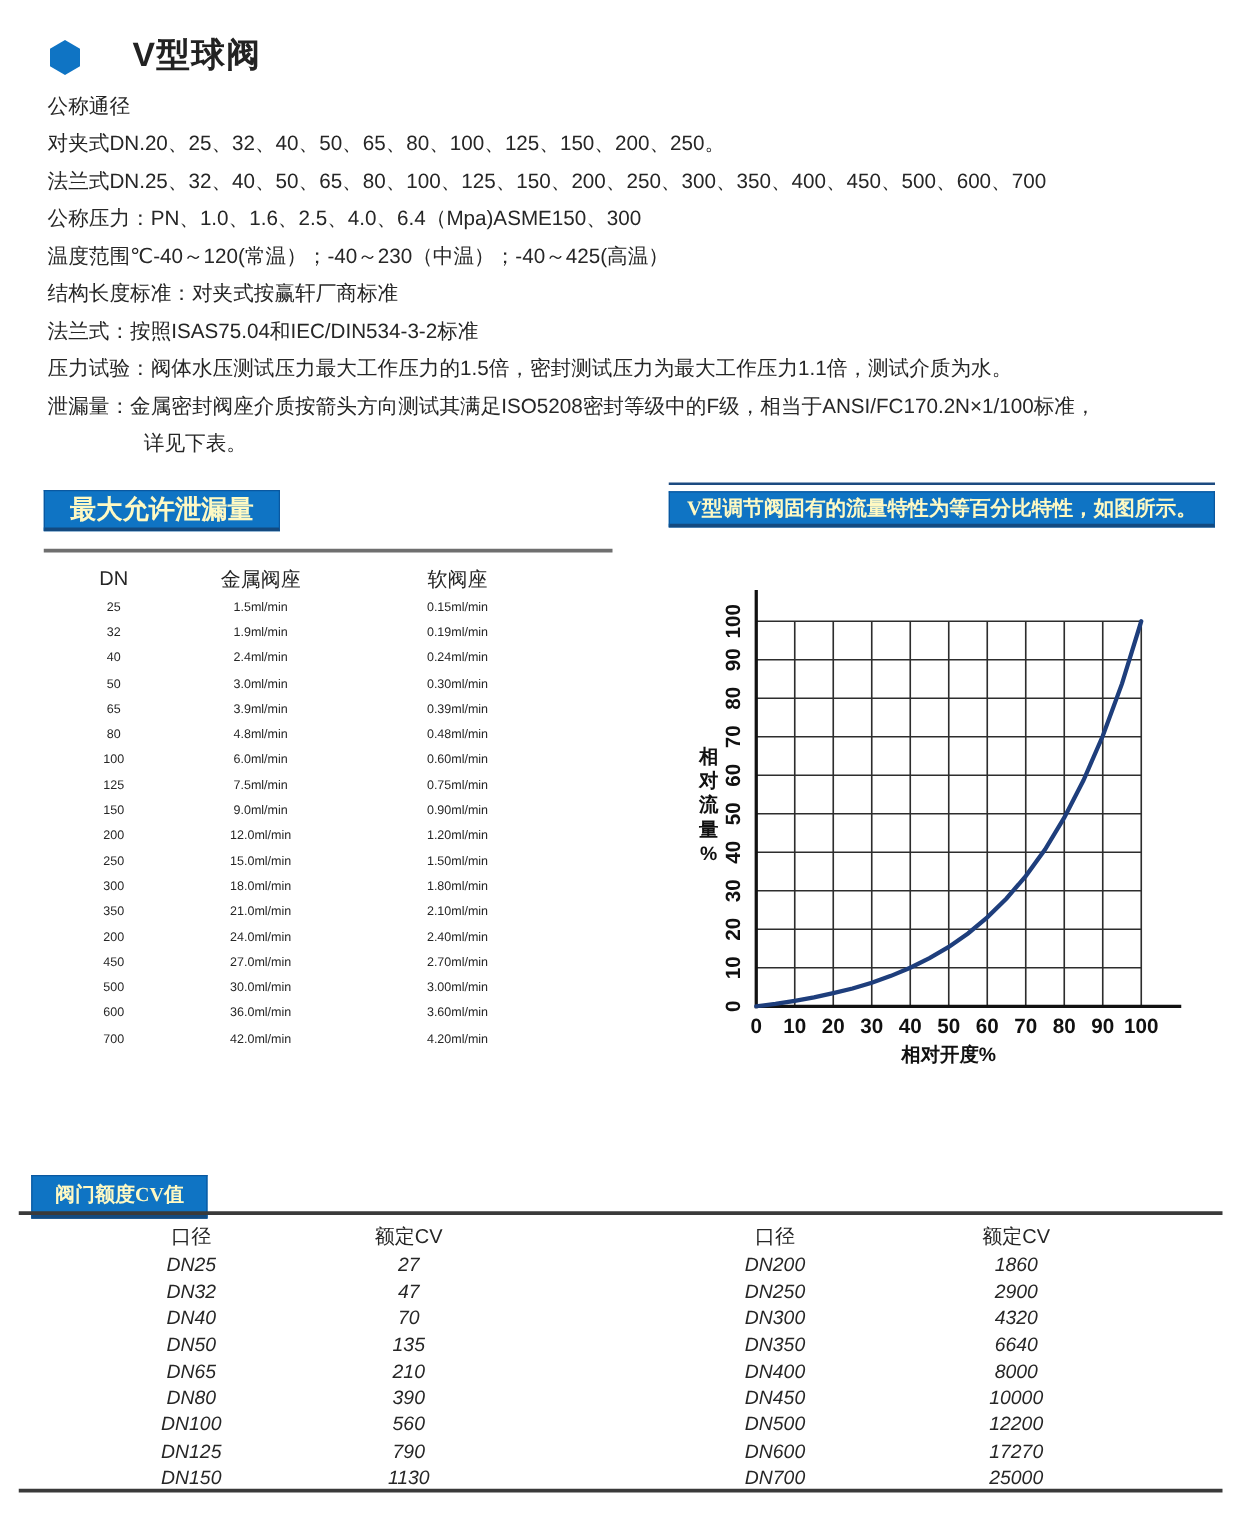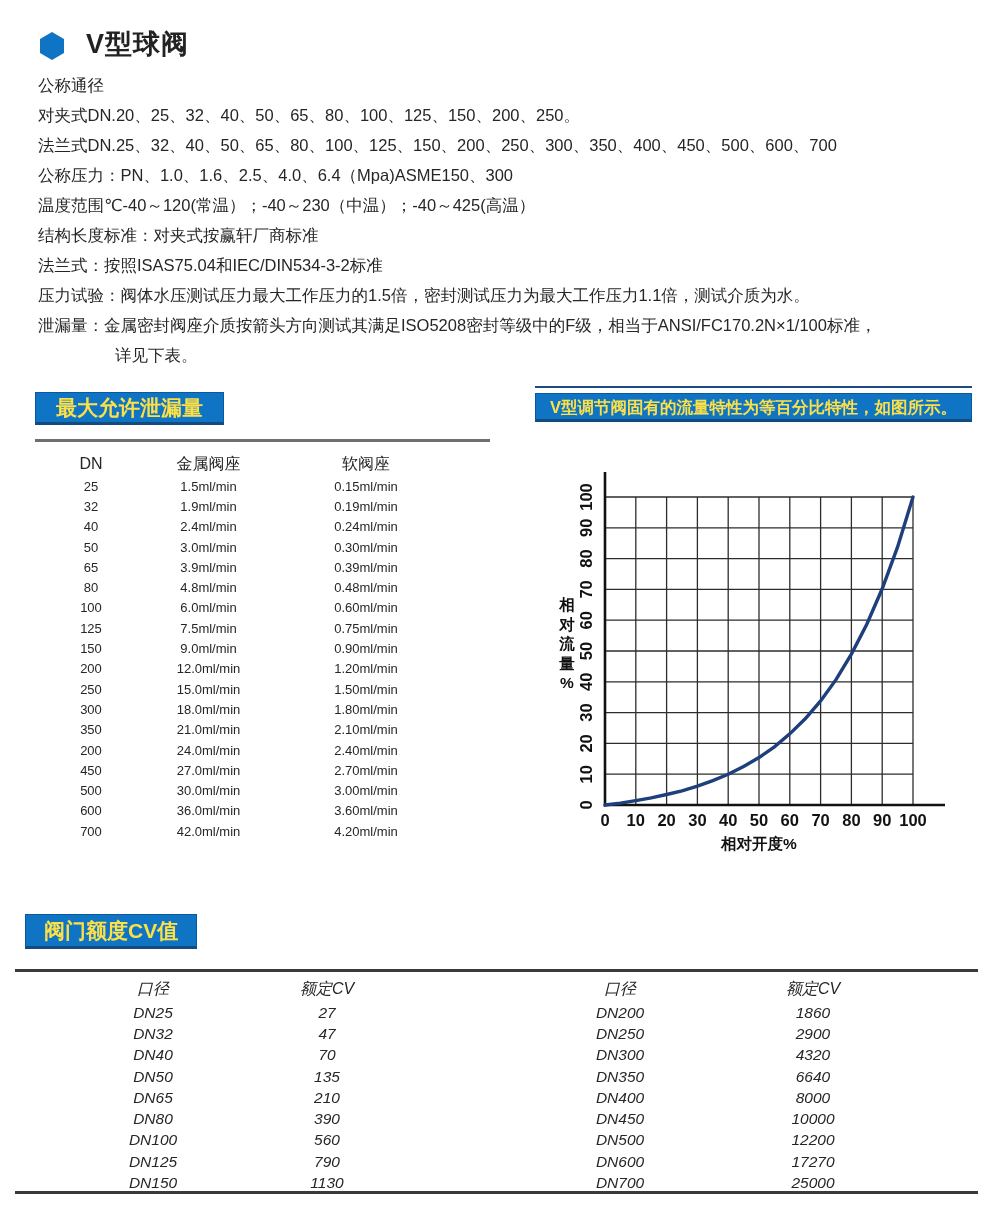"V型球阀" .doc-header { gap: none -> 20px }
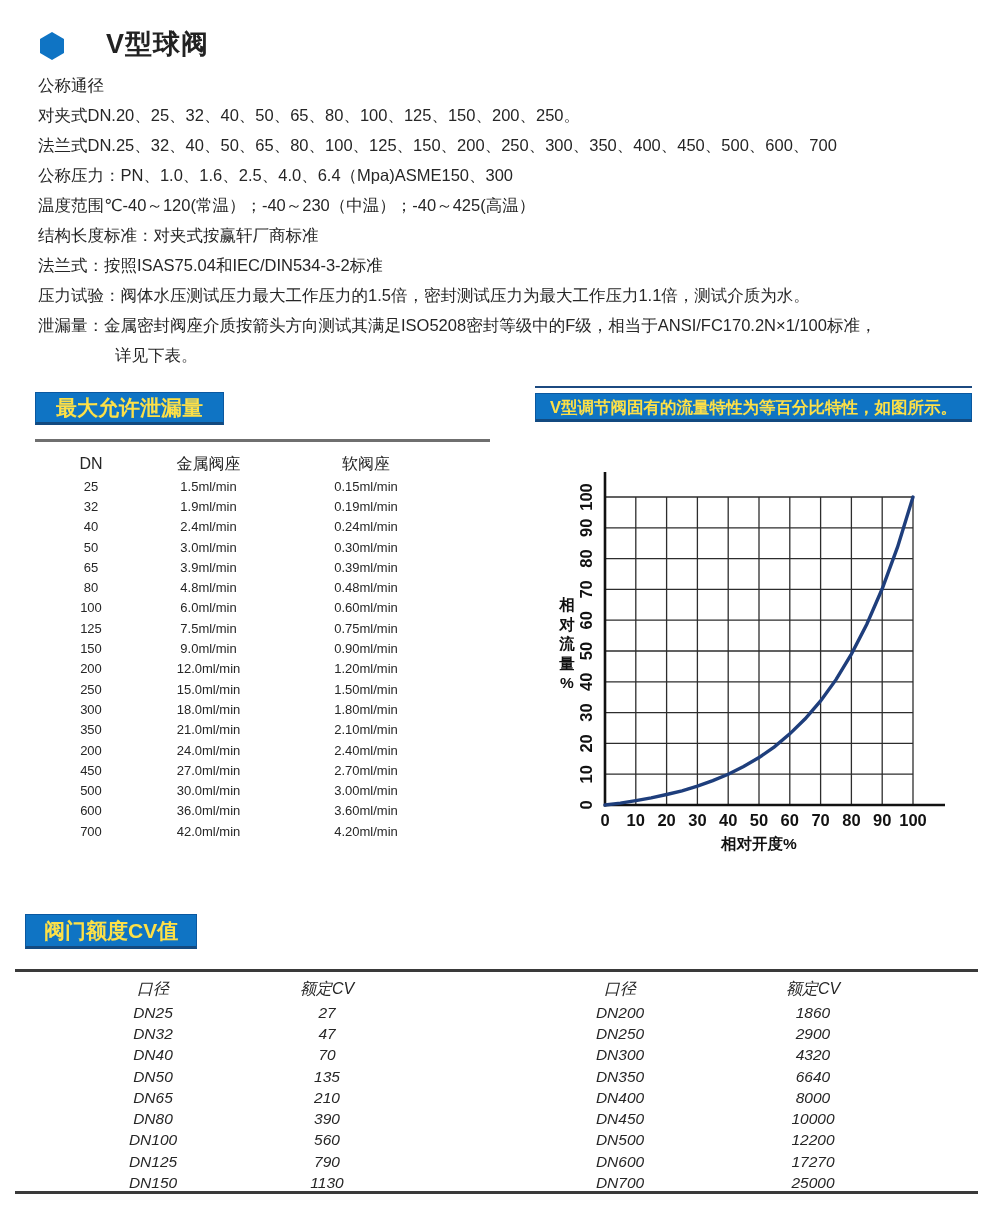"最大允许泄漏量" .banner { color: #fde047 -> #fef9c3; font-family: none -> Liberation Serif, serif }
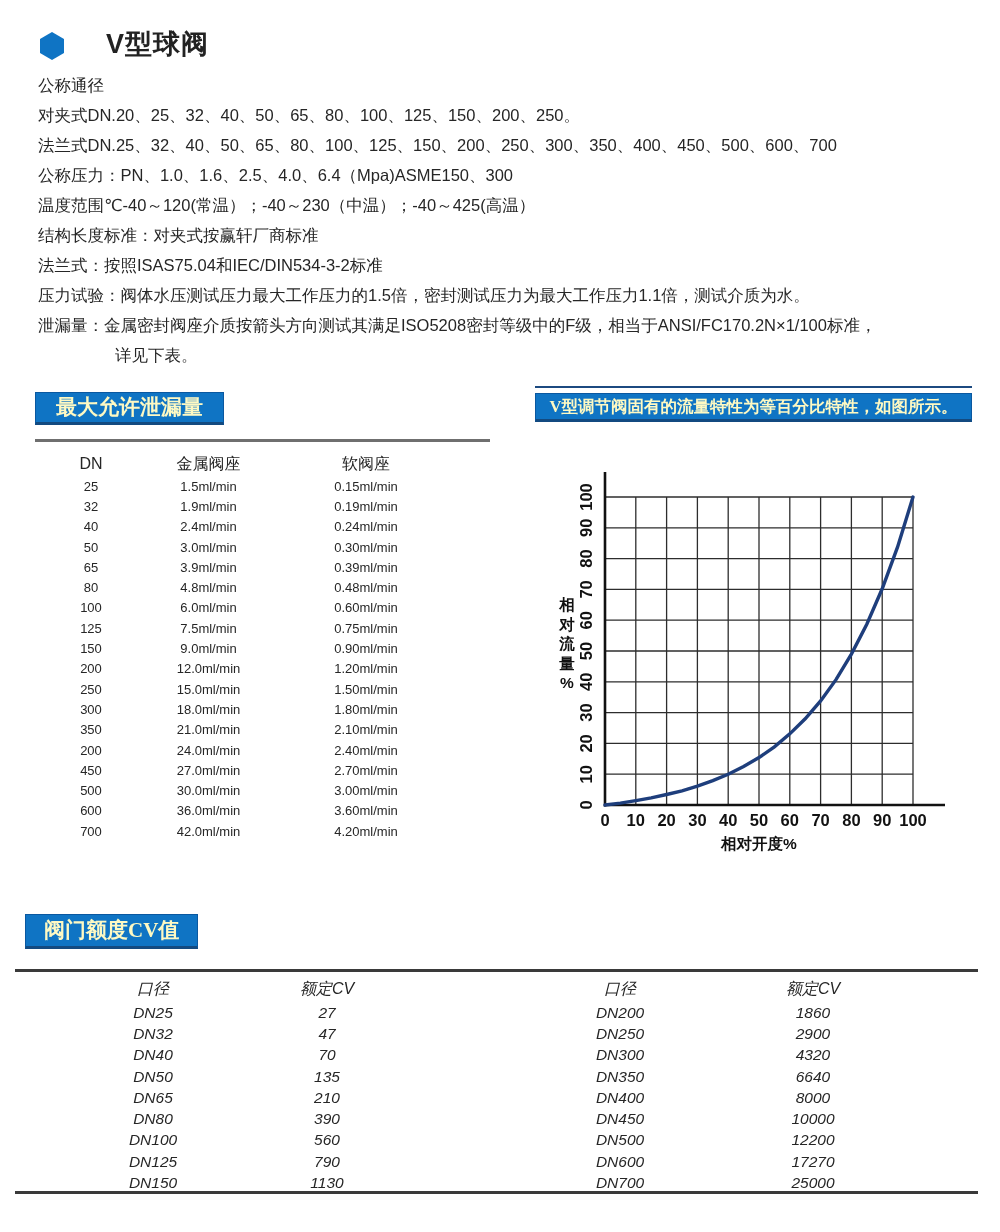"25" .leak-table td { font-size: 13px -> 10px }
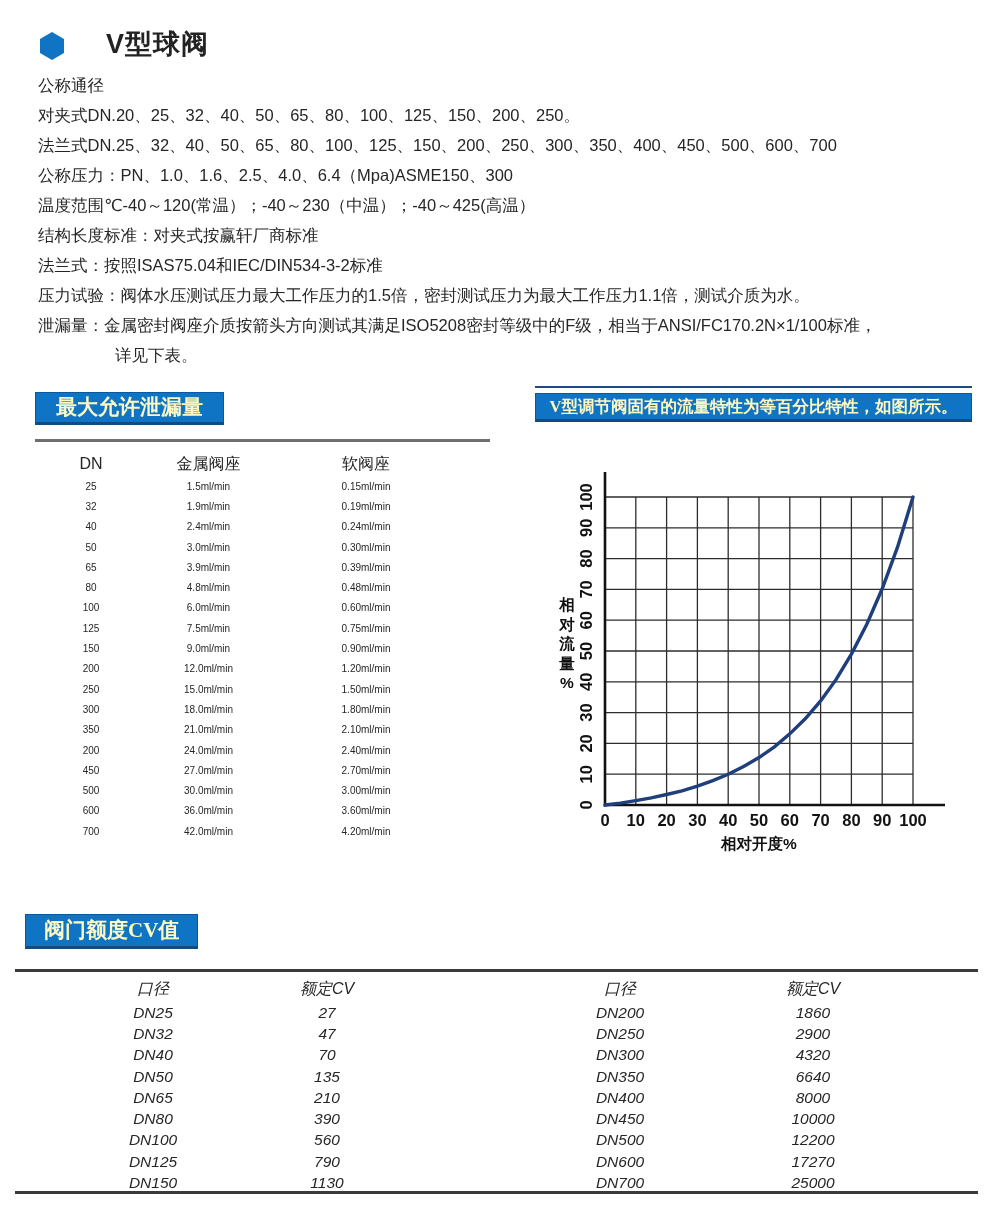"阀门额度CV值" .banner-cv { font-size: 21px -> 16px; top: 914px -> 940px }
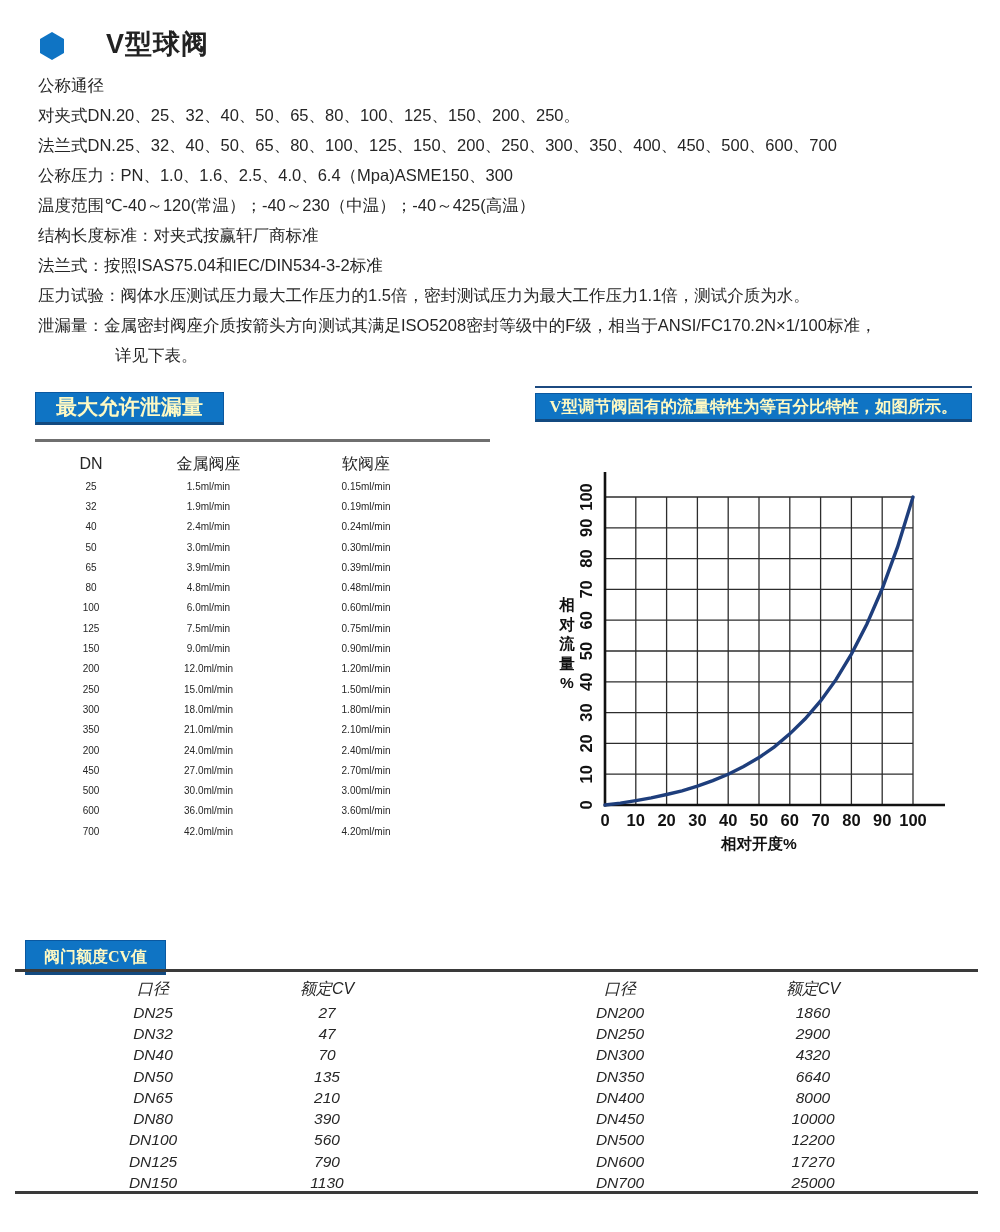"口径" .cv-table th { font-style: italic -> none }
